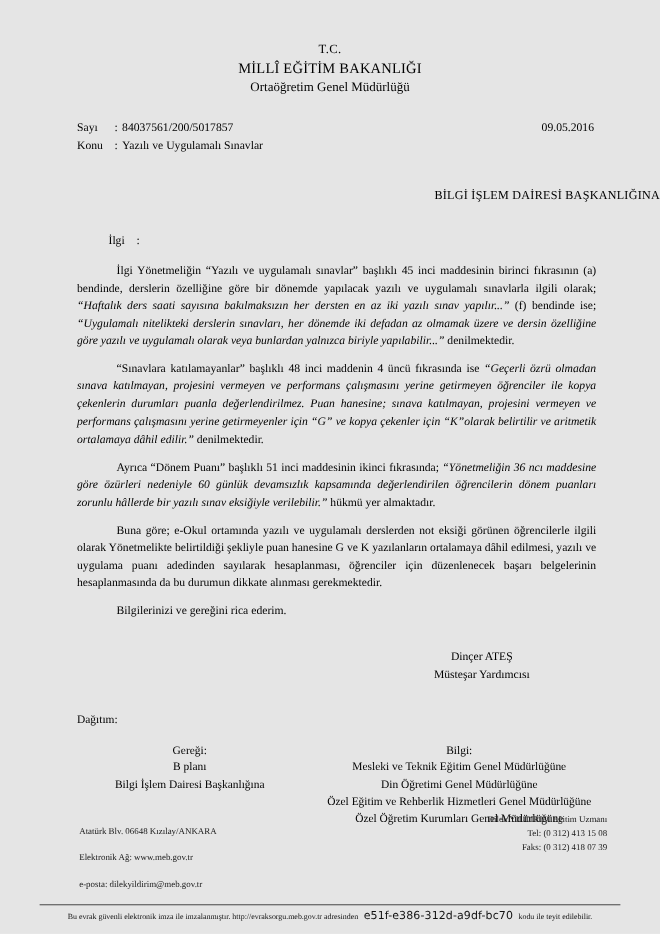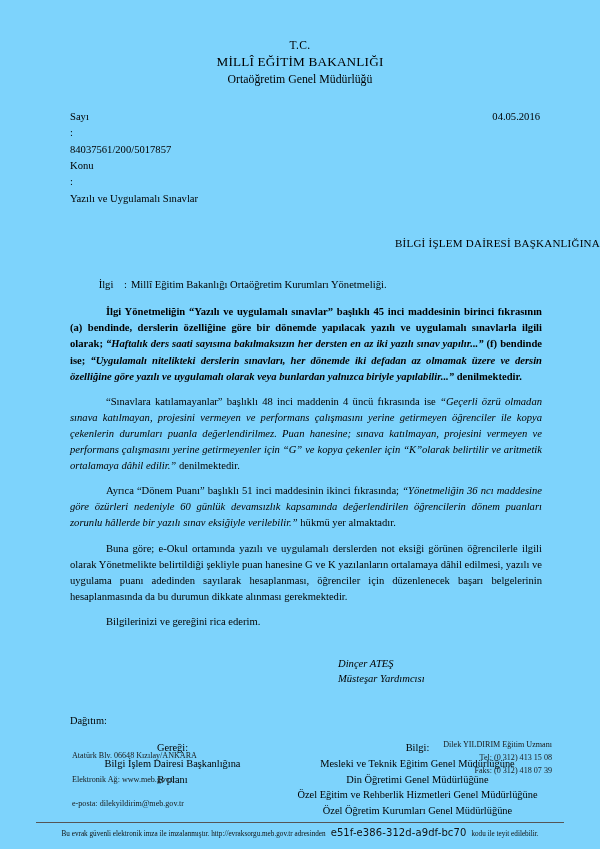"T.C." .page { background: #7dd3fc -> #e5e5e5 }
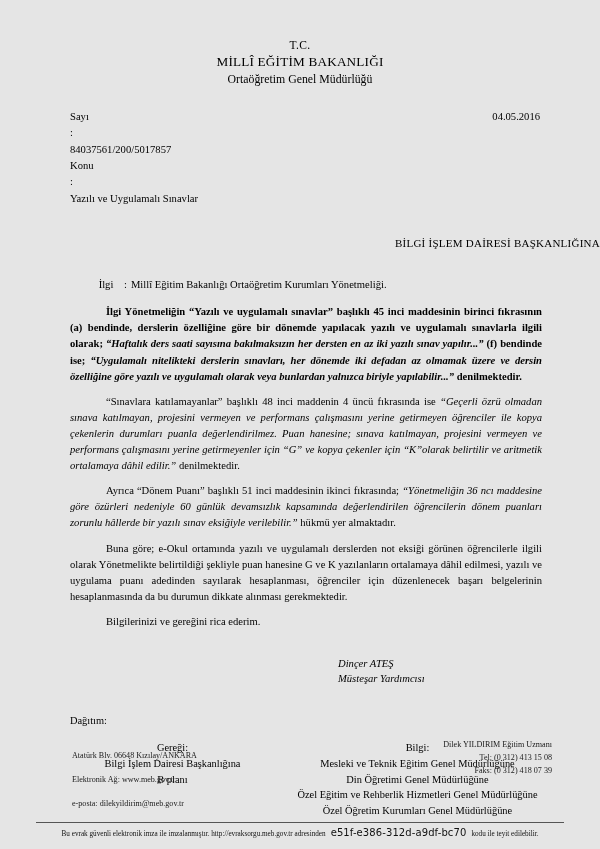"Sayı" .meta-left { flex-direction: column -> none }
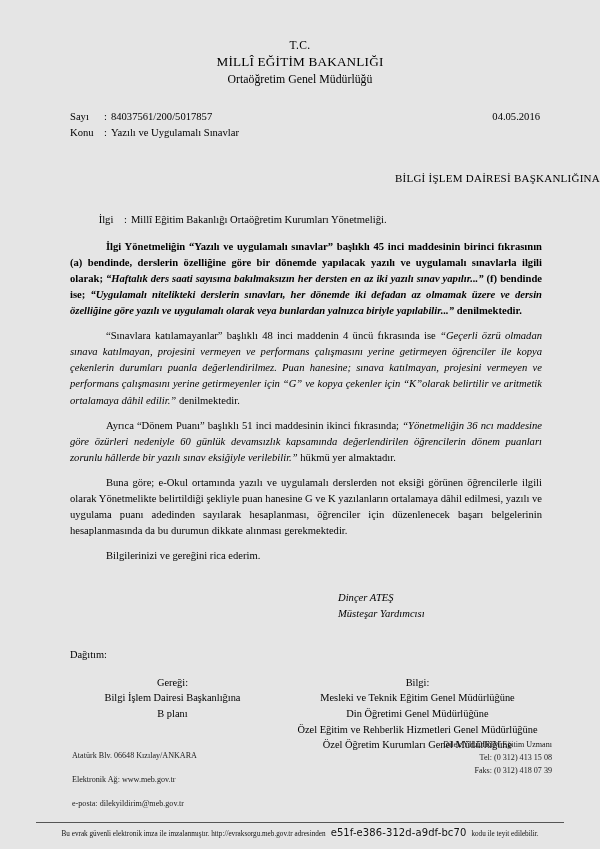"04.05.2016" div.meta-date { text: 04.05.2016 -> 09.05.2016 }
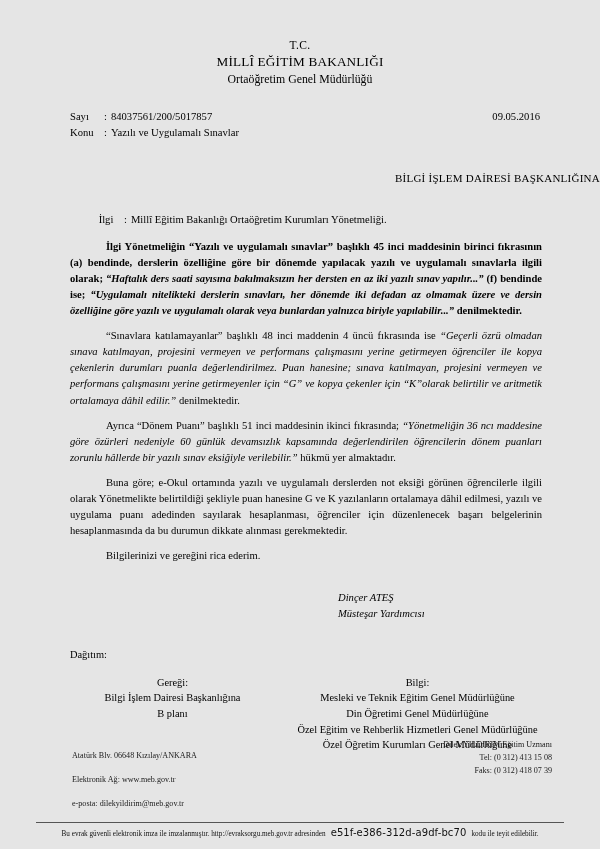"Millî Eğitim Bakanlığı Ortaöğretim" span { html: <span>Millî Eğitim Bakanlığı Ortaöğretim Kurumları Yönetmeliği.</span> -> none }
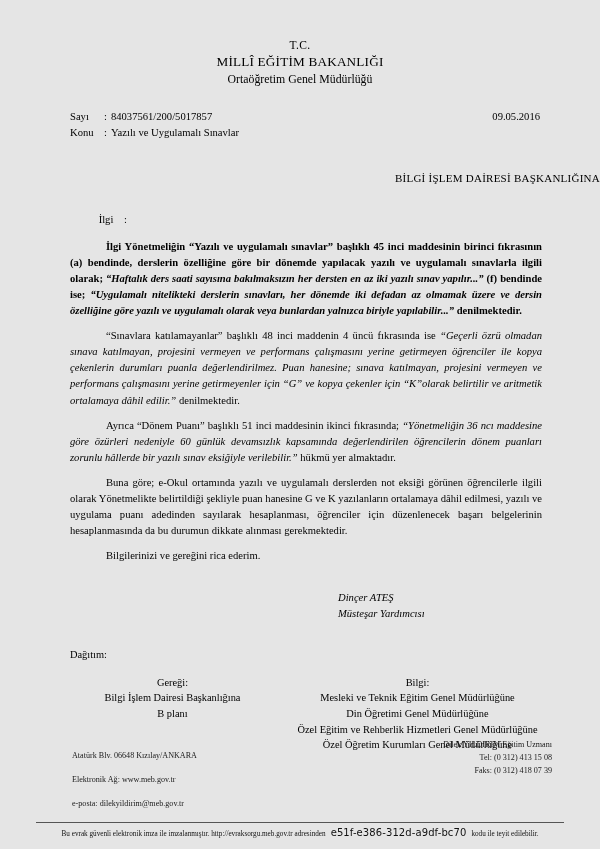"İlgi Yönetmeliğin “Yazılı ve uygulamalı" .body-text p.first { font-weight: bold -> none }
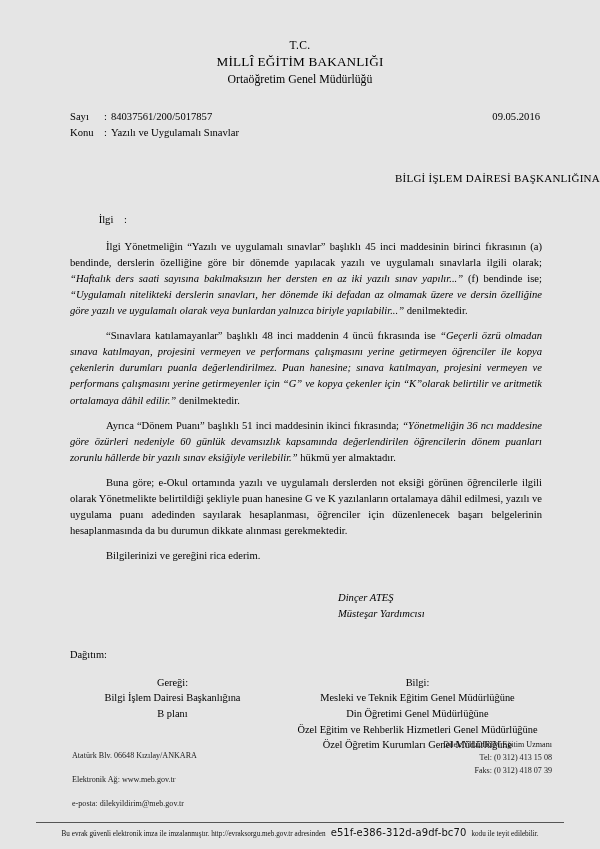"Dinçer ATEŞ" .signature { font-style: italic -> none; text-align: left -> center }
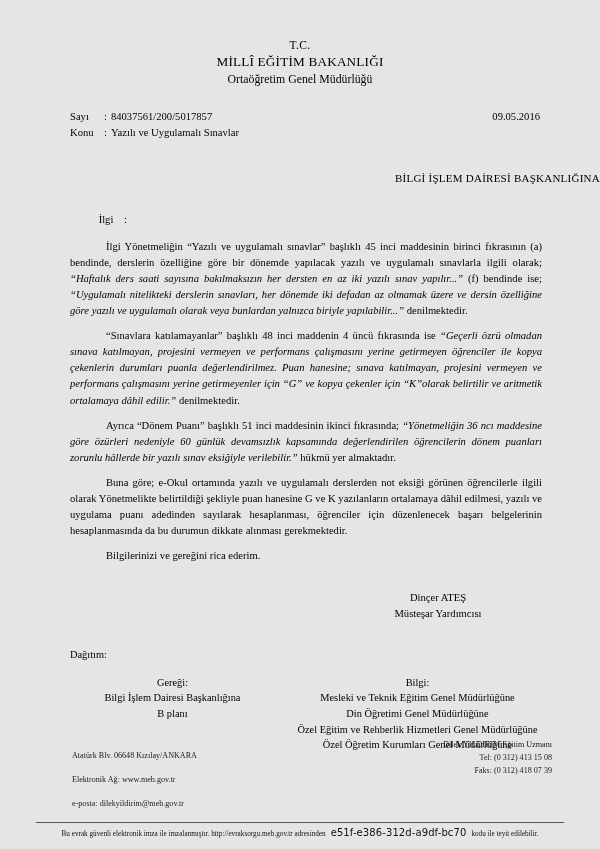"Bilgi İşlem Dairesi Başkanlığına" div { order: before "B planı" -> after "B planı" }
